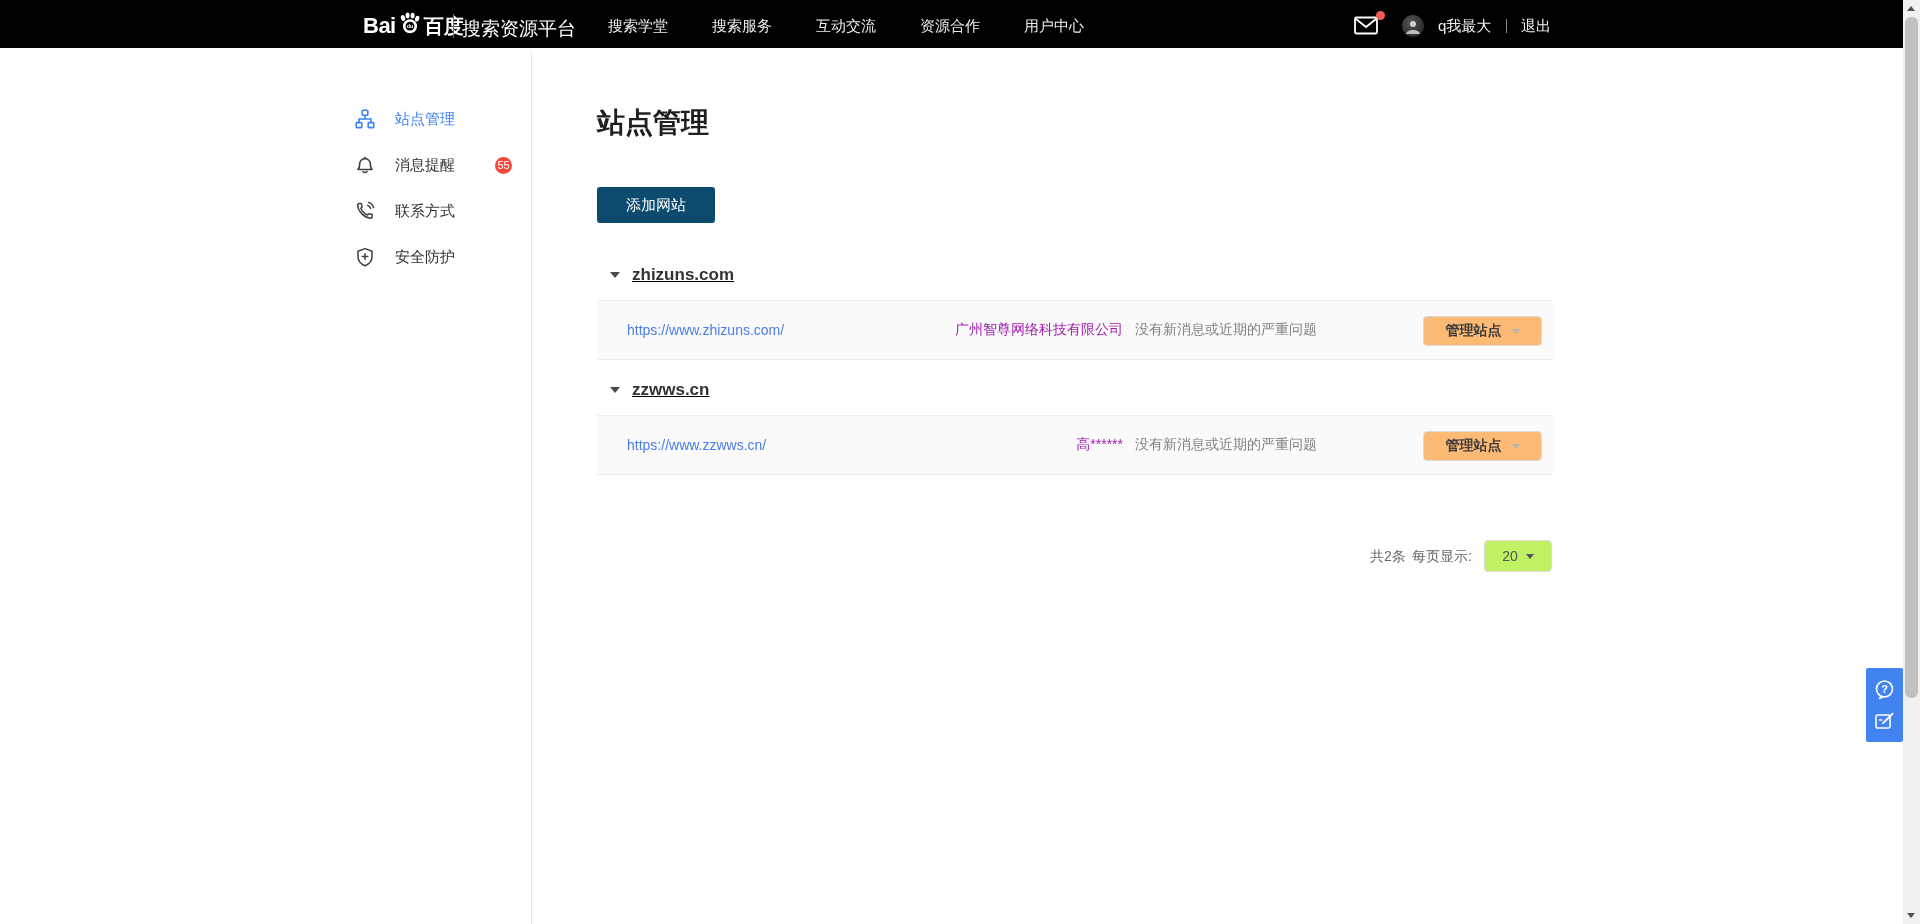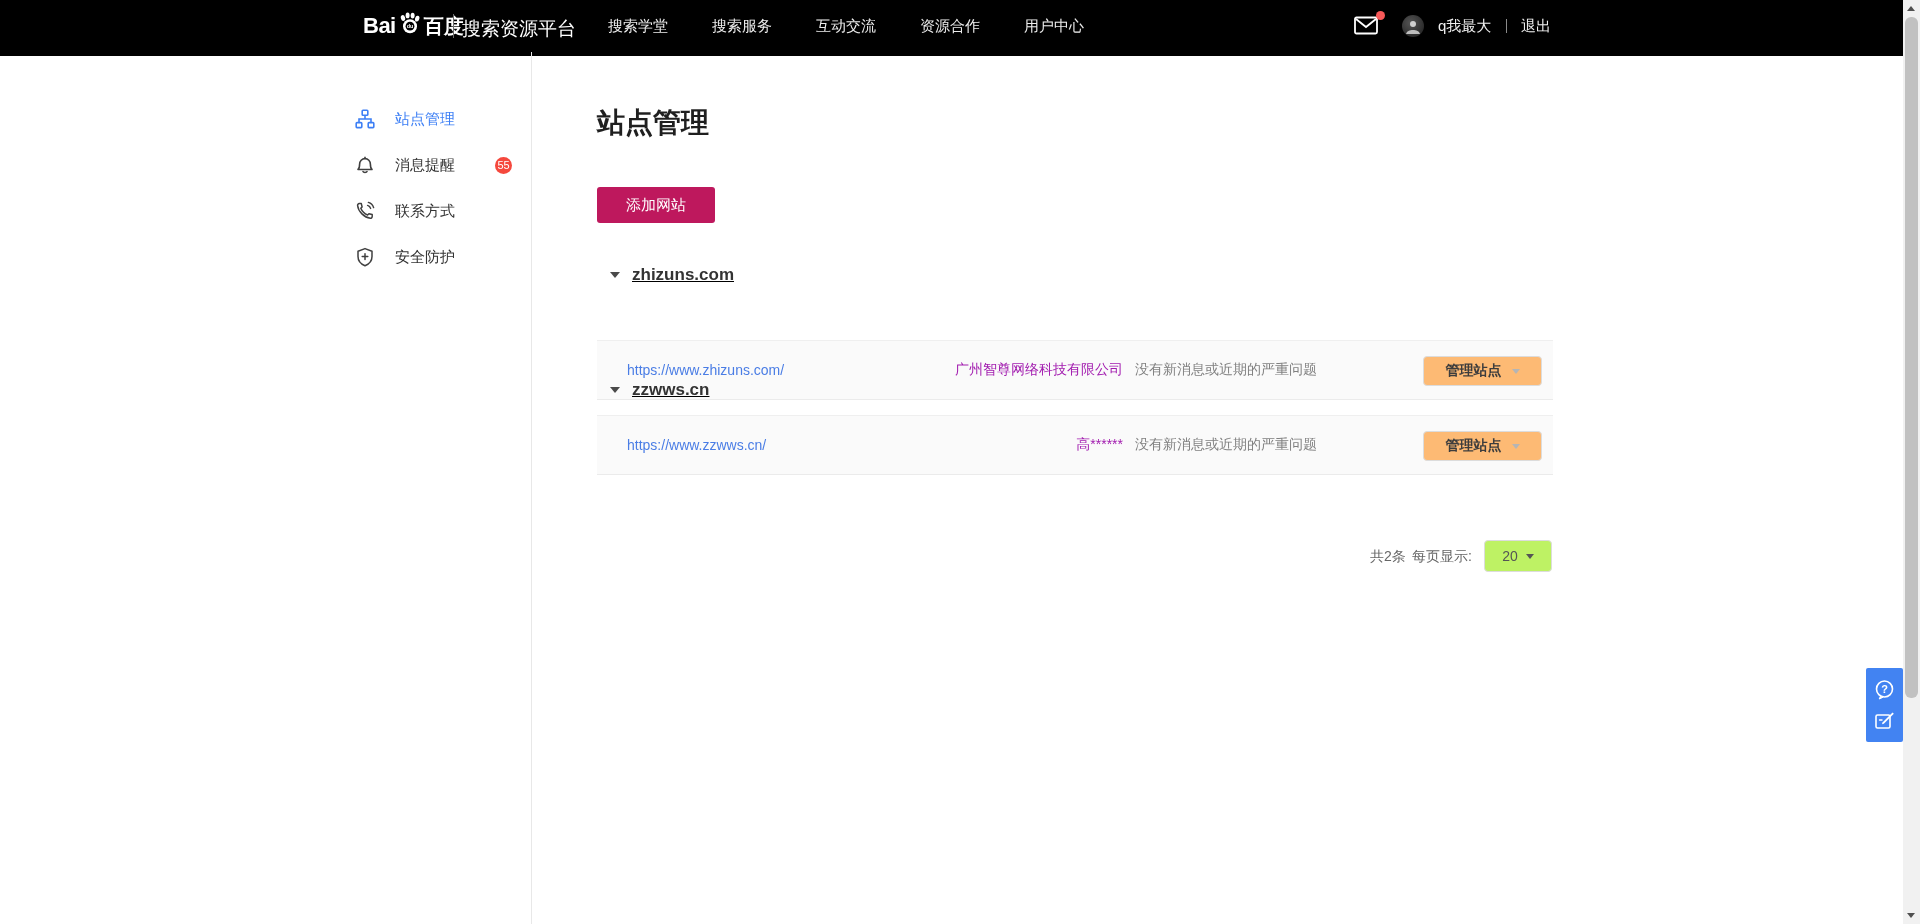"Bai" .navbar { height: 56px -> 48px }
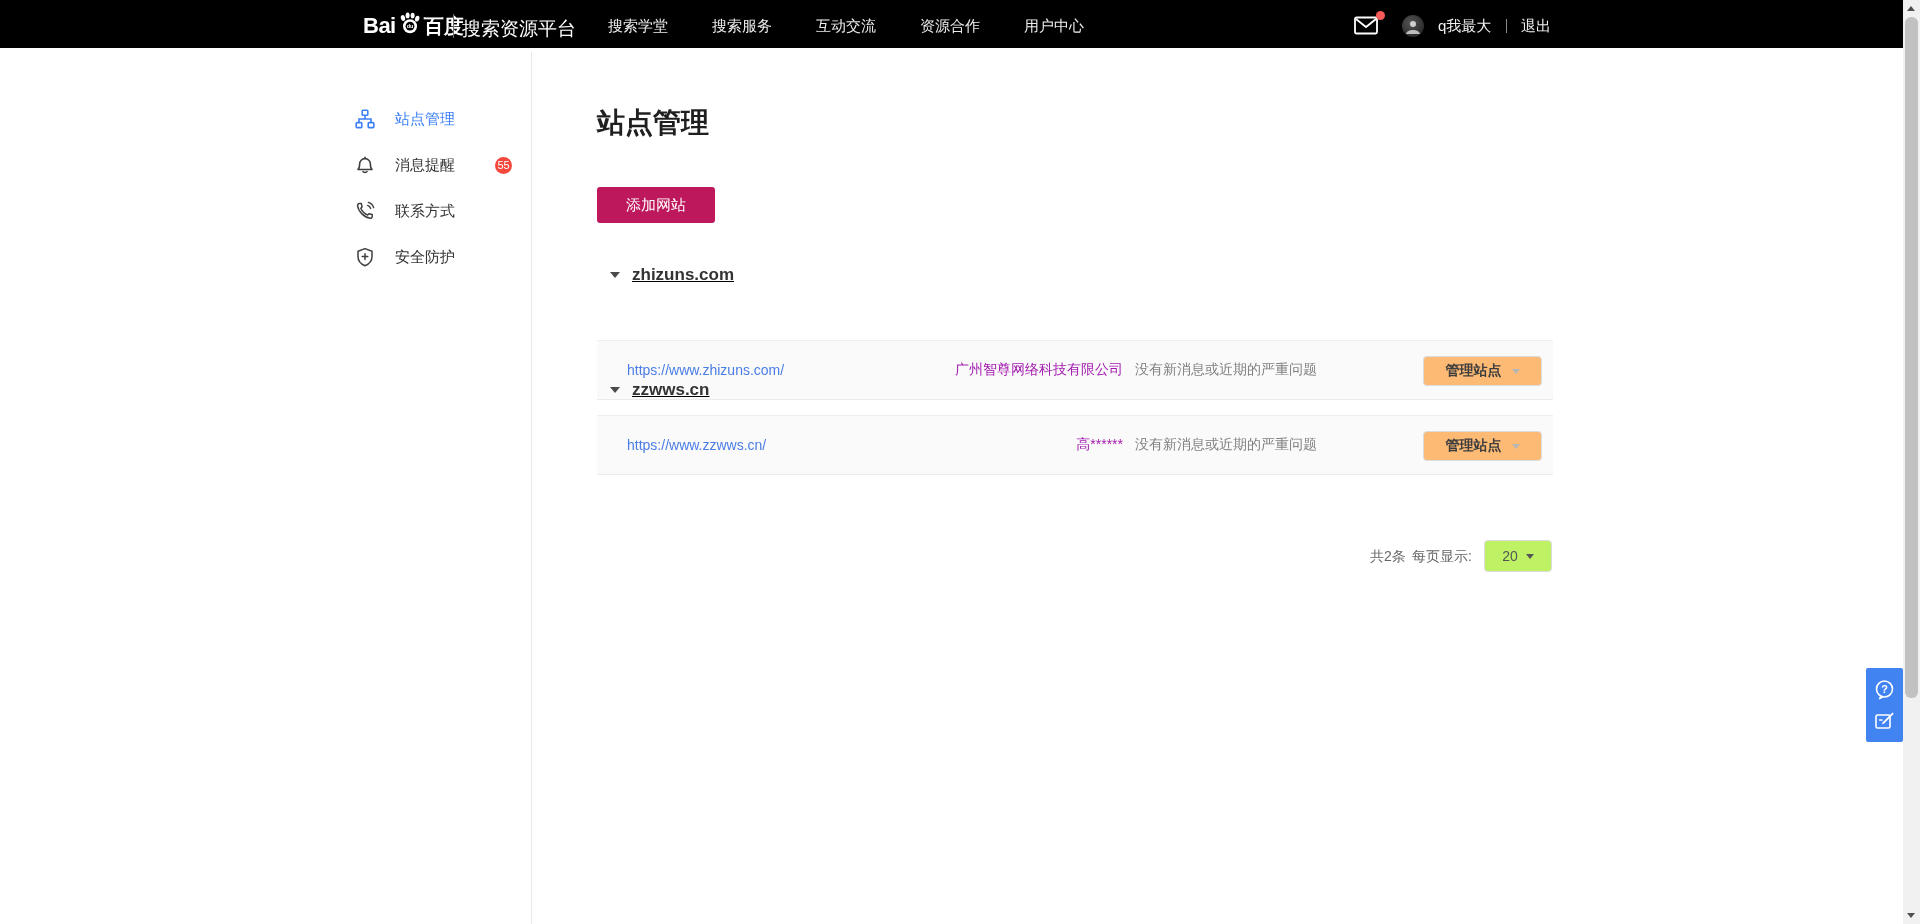"添加网站" .add-btn { background: #be185d -> #0c4a6e }
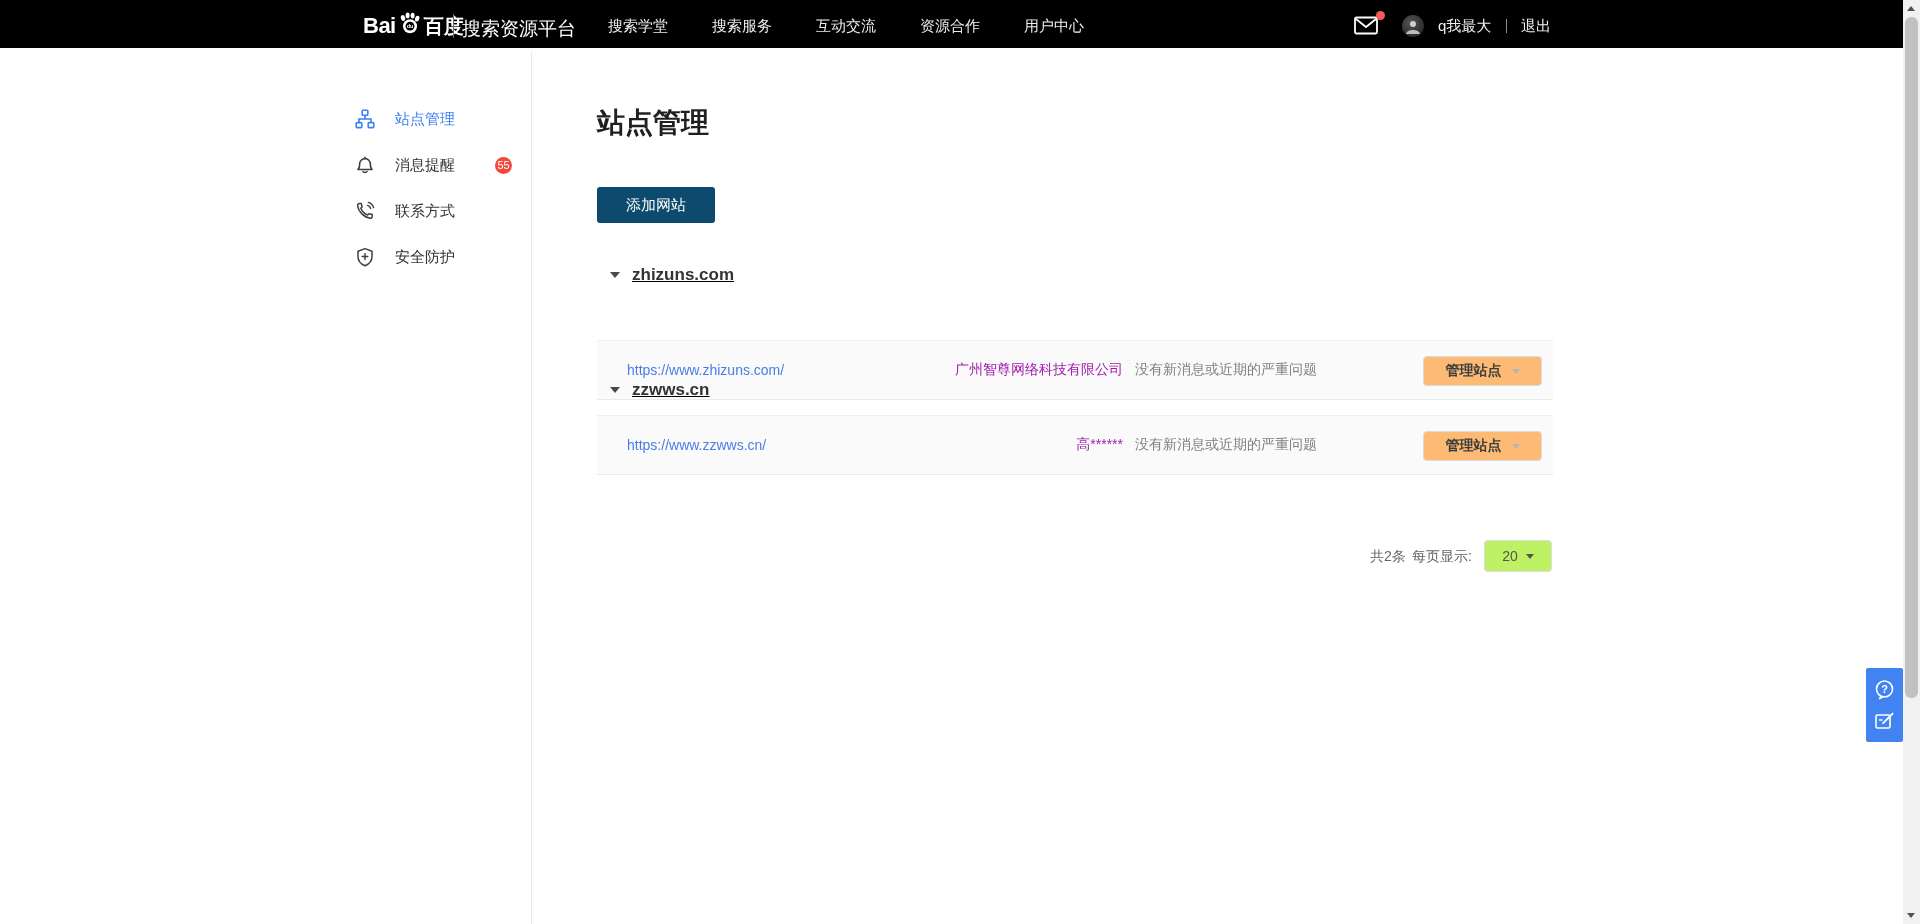"https://www.zhizuns.com/" div.site-row { margin-top: 40px -> none }
